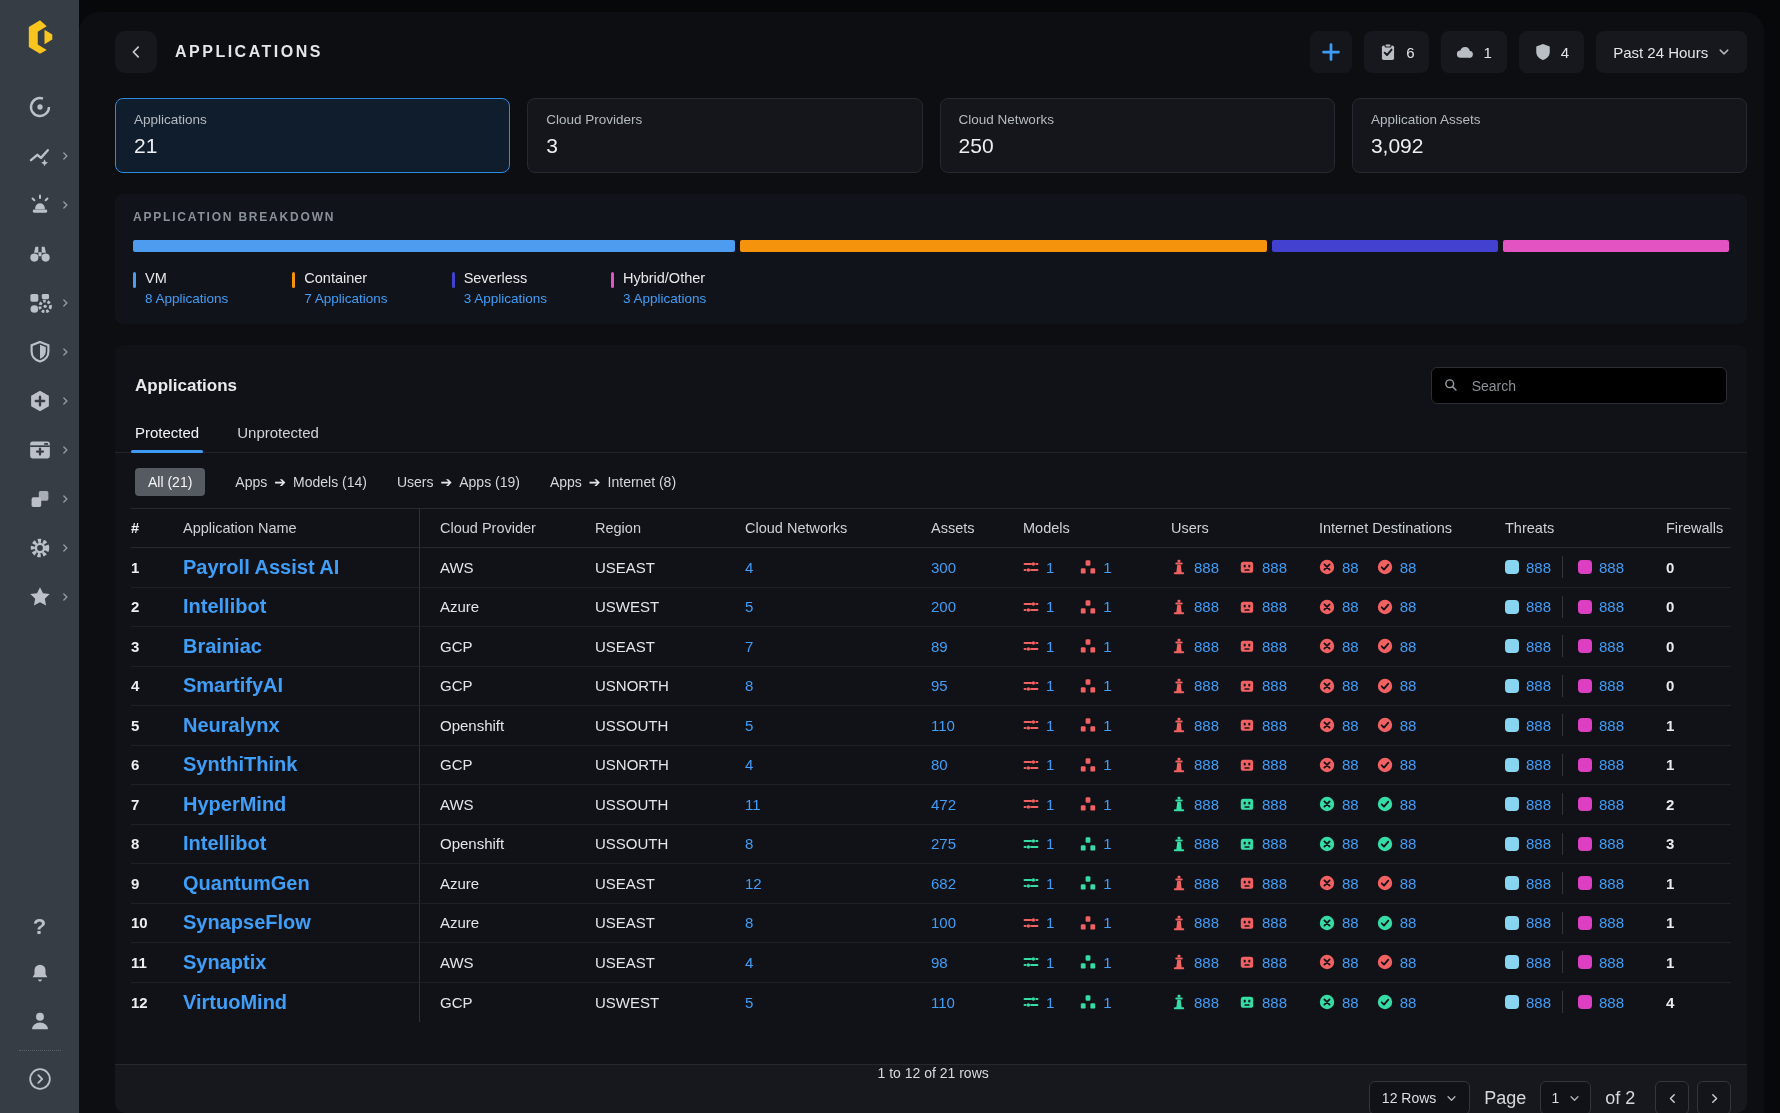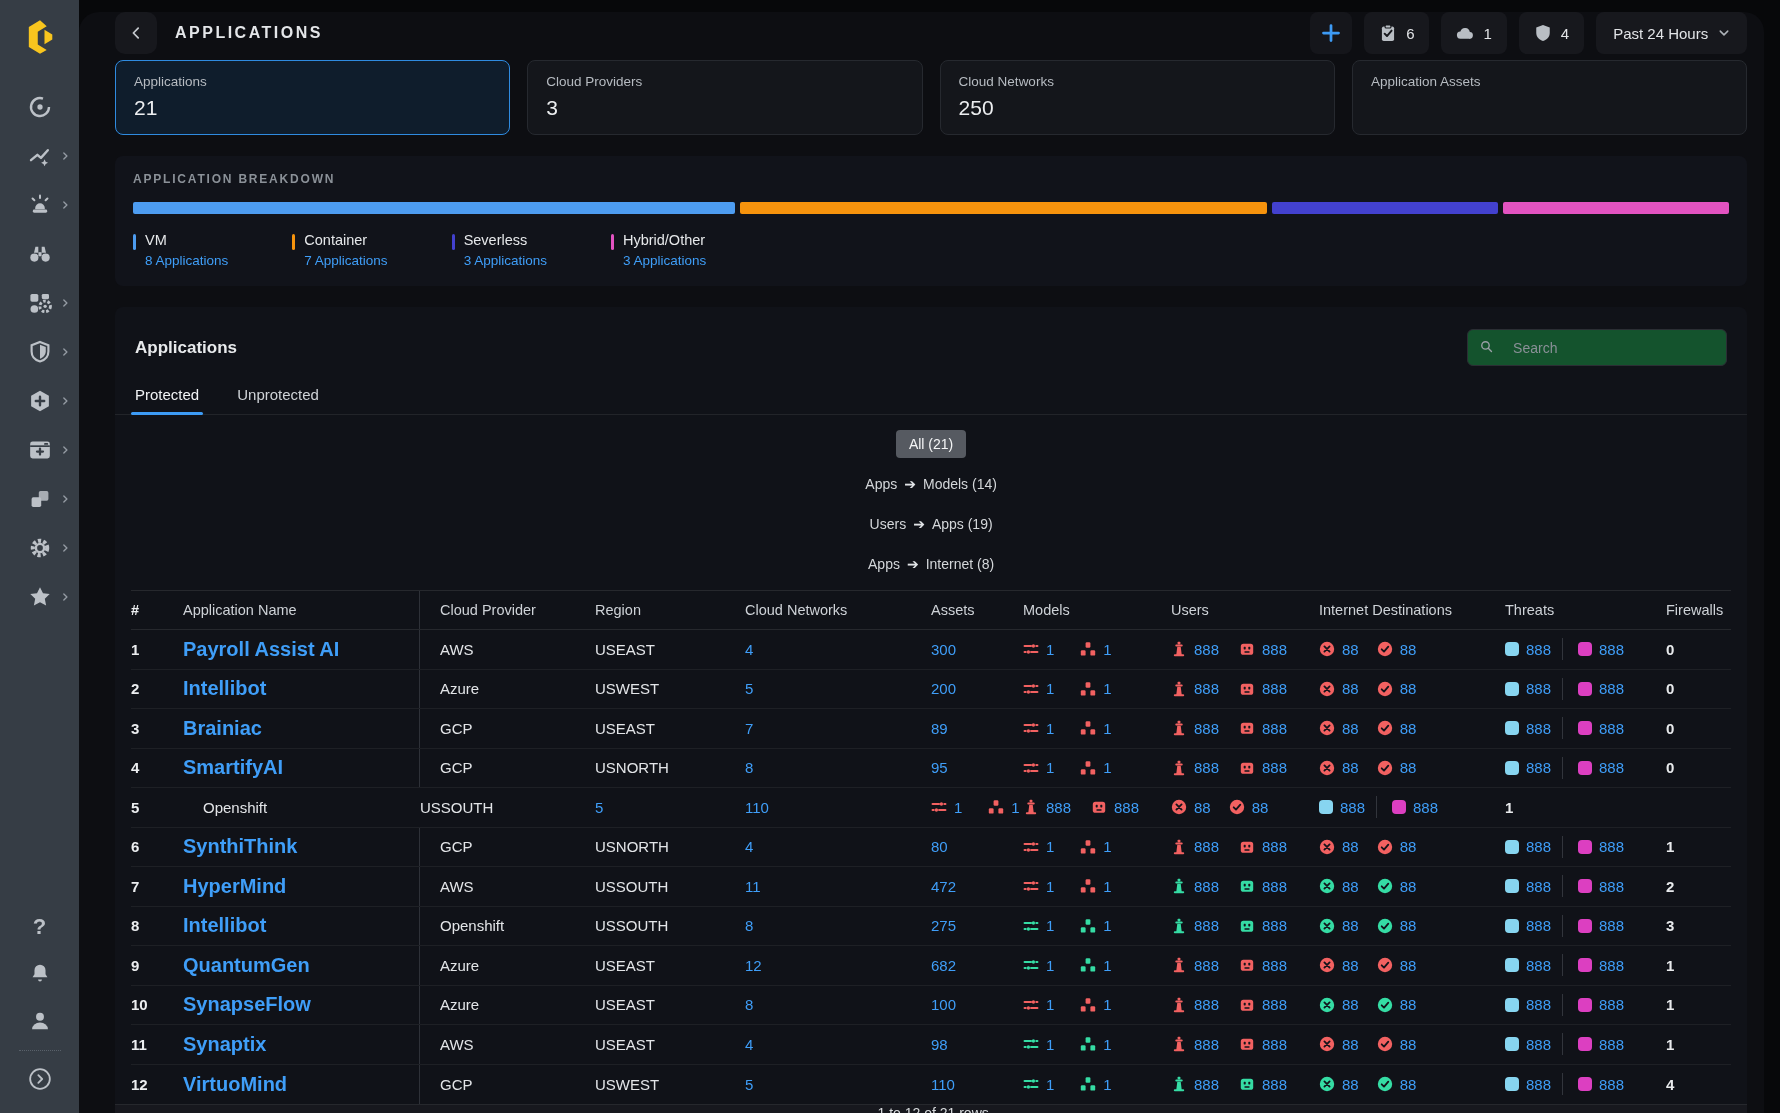"3,092" div.cvalue { html: none -> <div>3,092</div> }
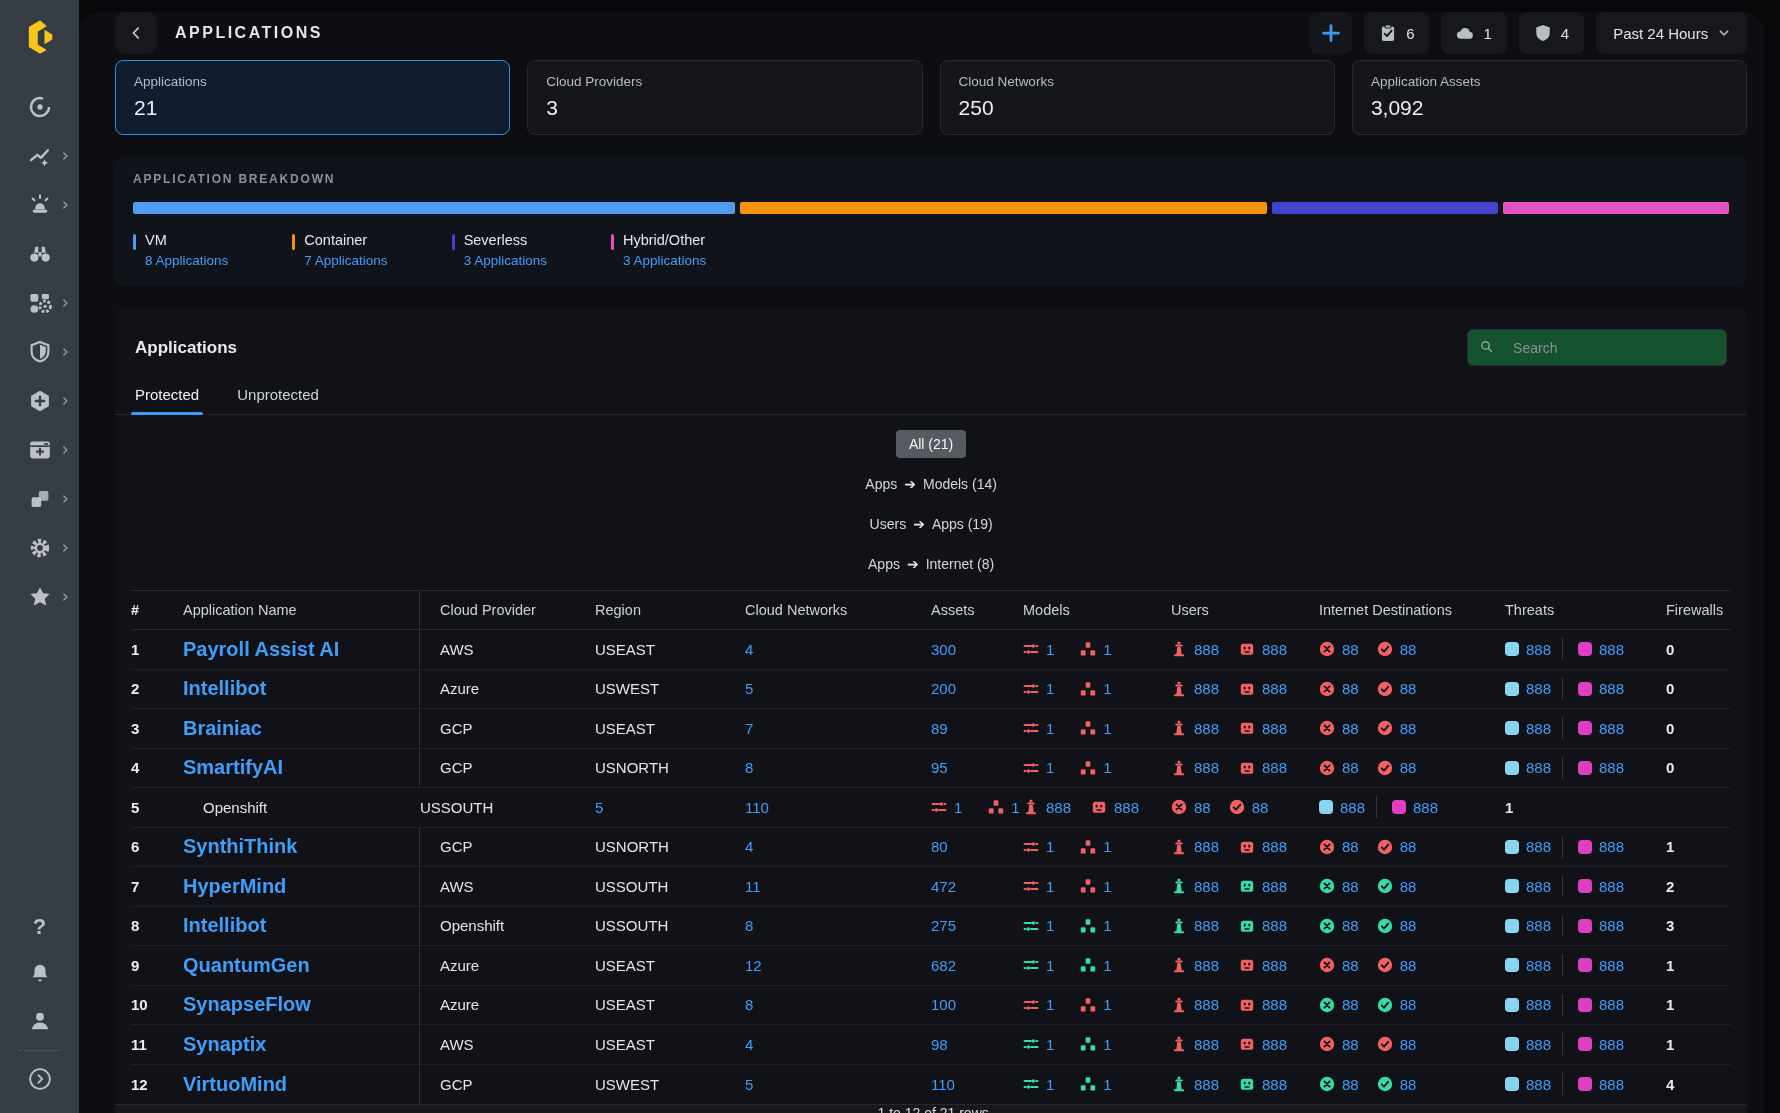"Search" .search-box { background: #14532d -> #000000; gap: 20px -> 14px; width: 260px -> 296px }
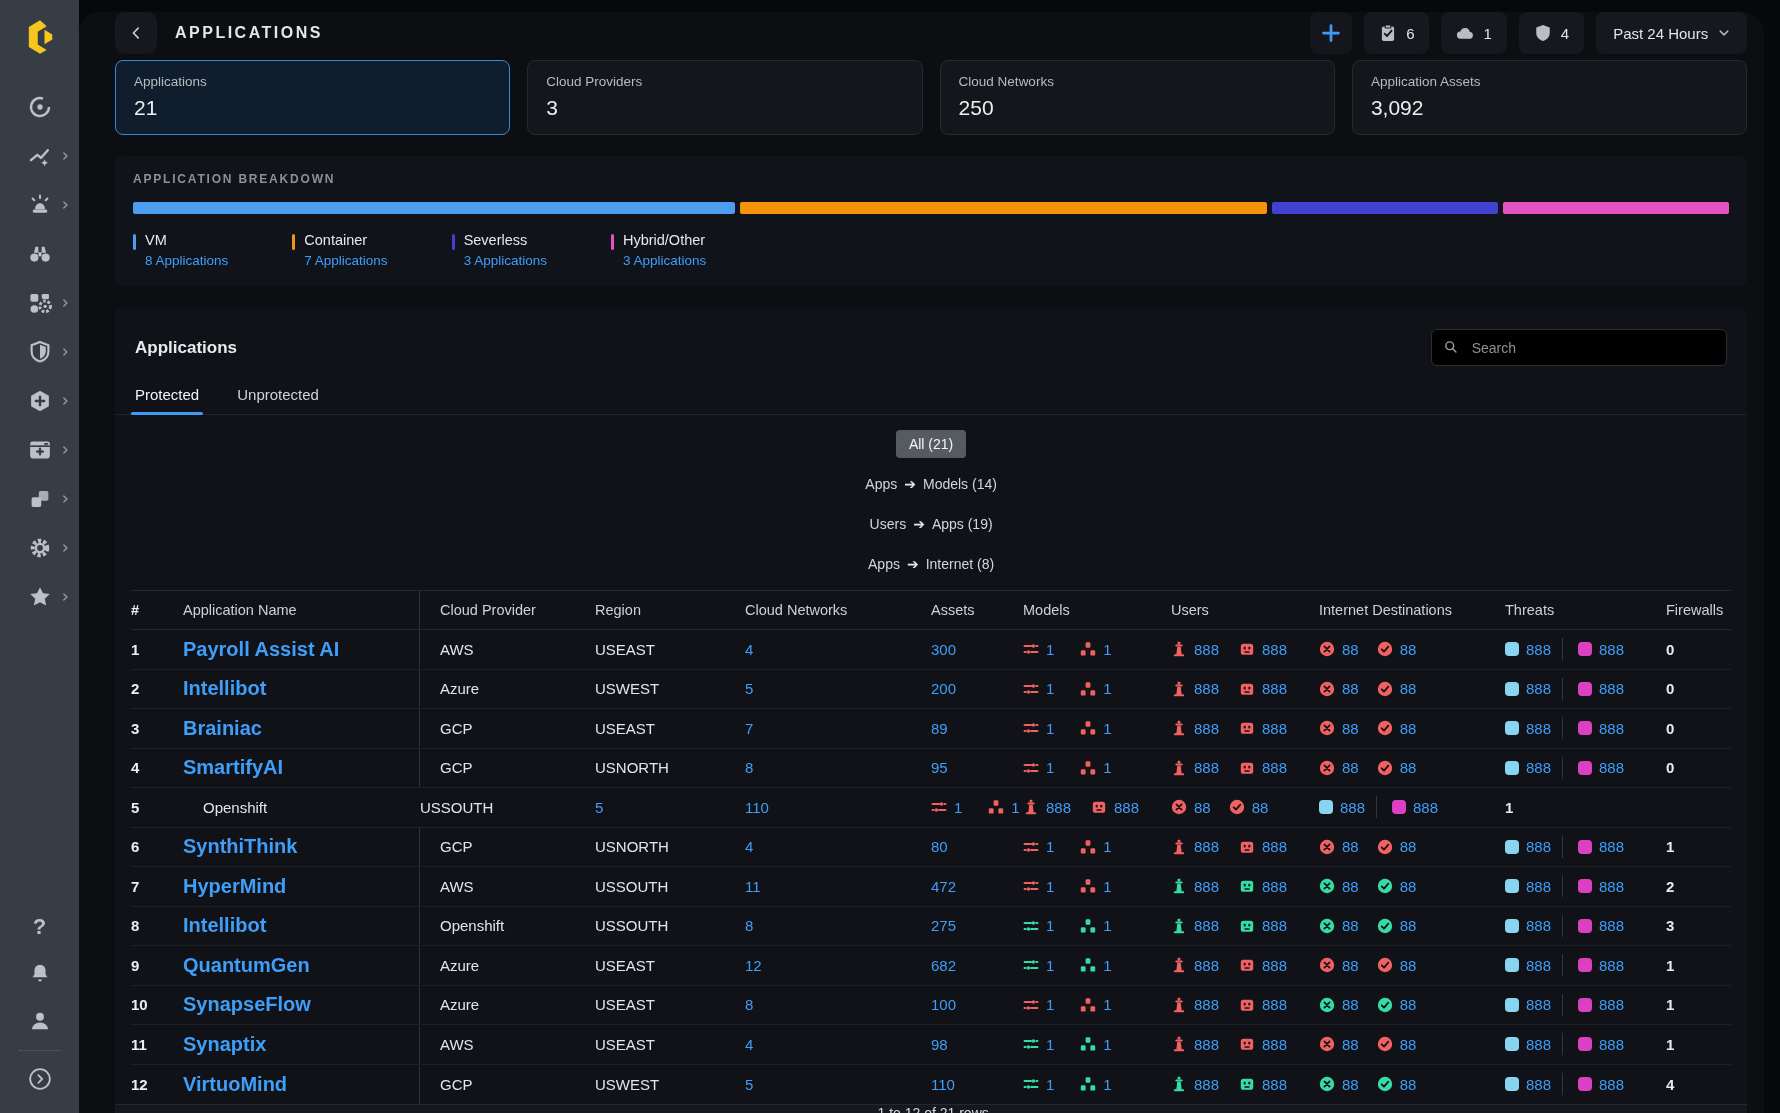"All (21)" .pills { flex-direction: column -> none; gap: 12px -> 30px }
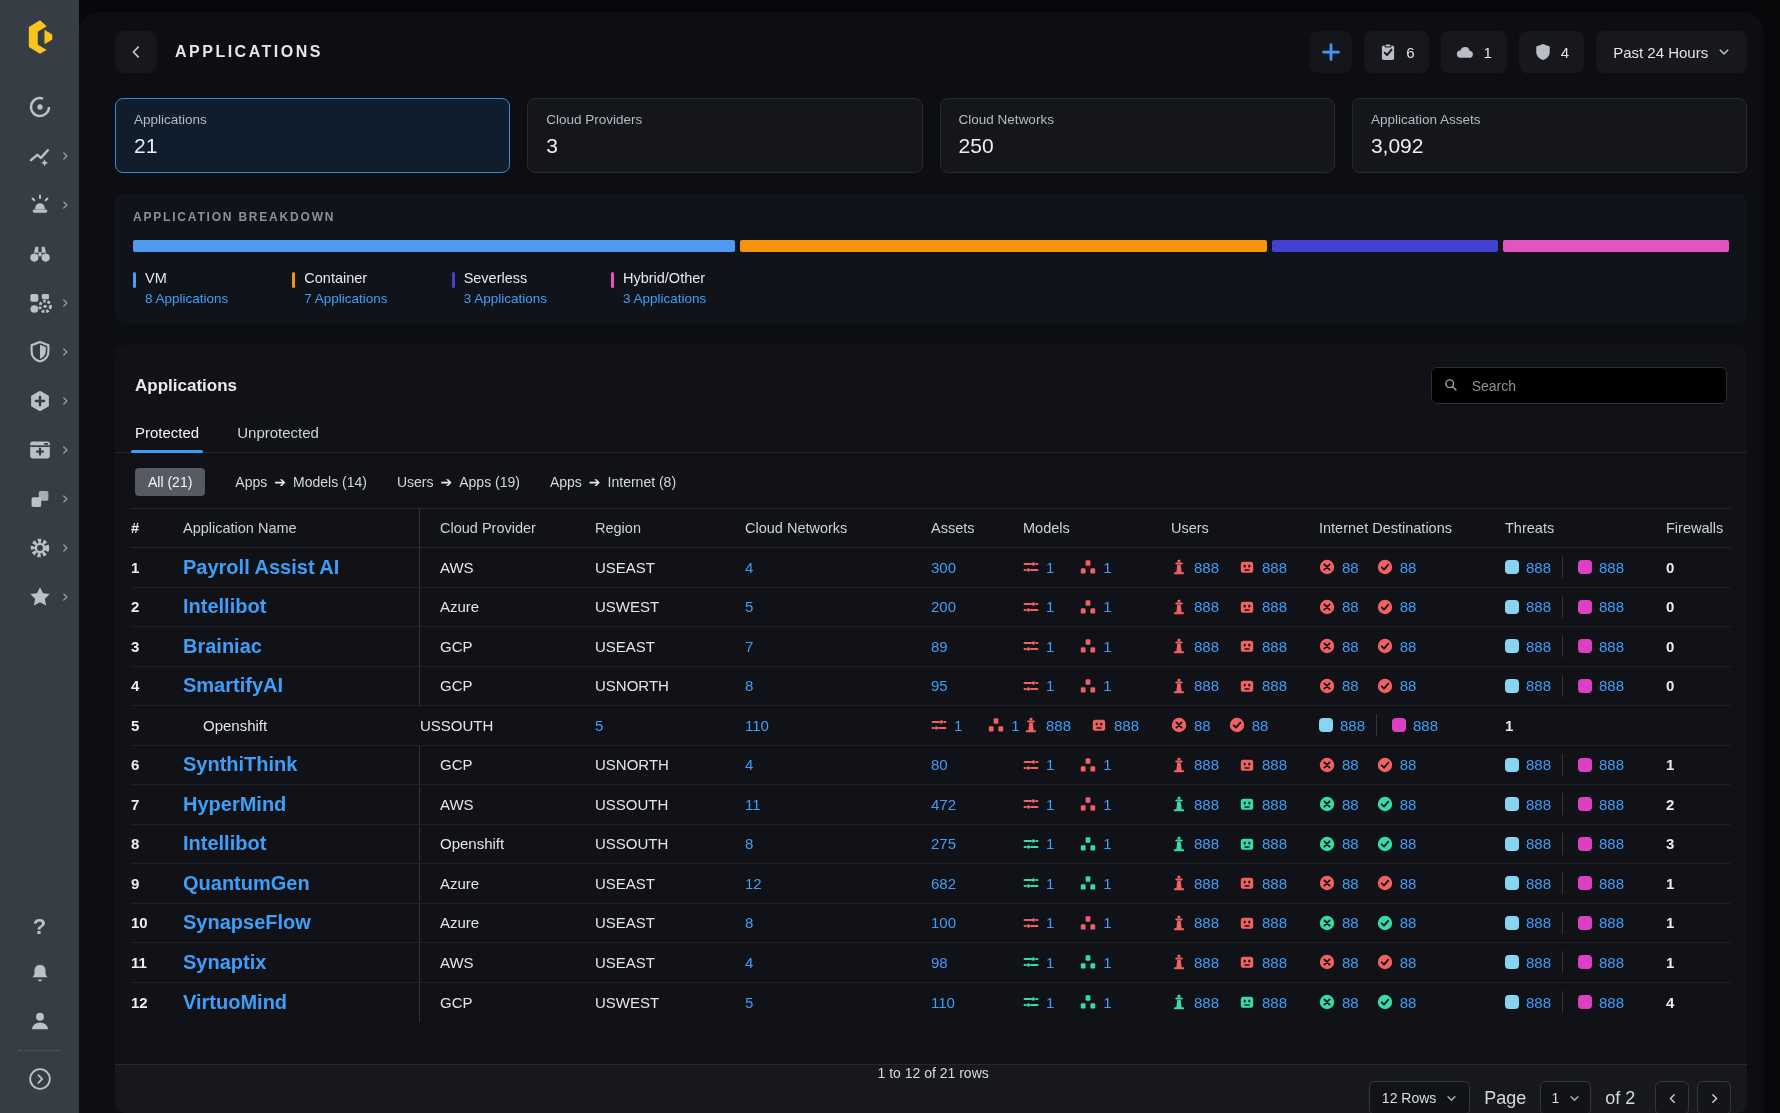"Neuralynx" div.td { html: none -> <div> <a>Neuralynx</a> </div> }
